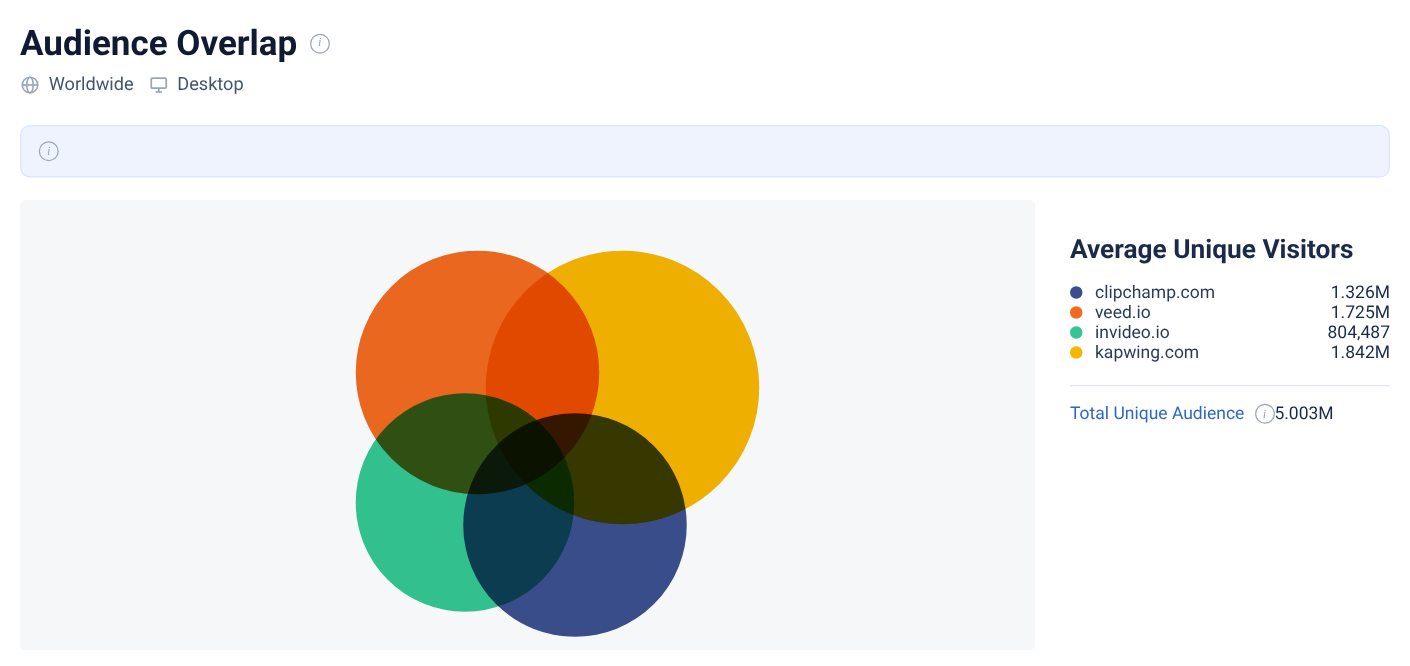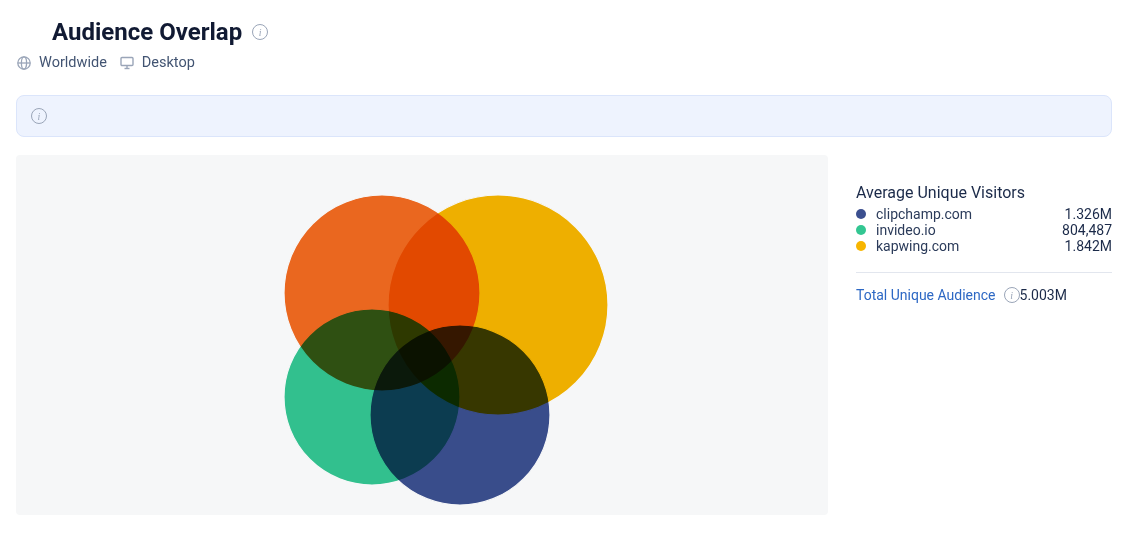"Audience Overlap" .title { font-size: 24px -> 28px; margin-left: 36px -> none }
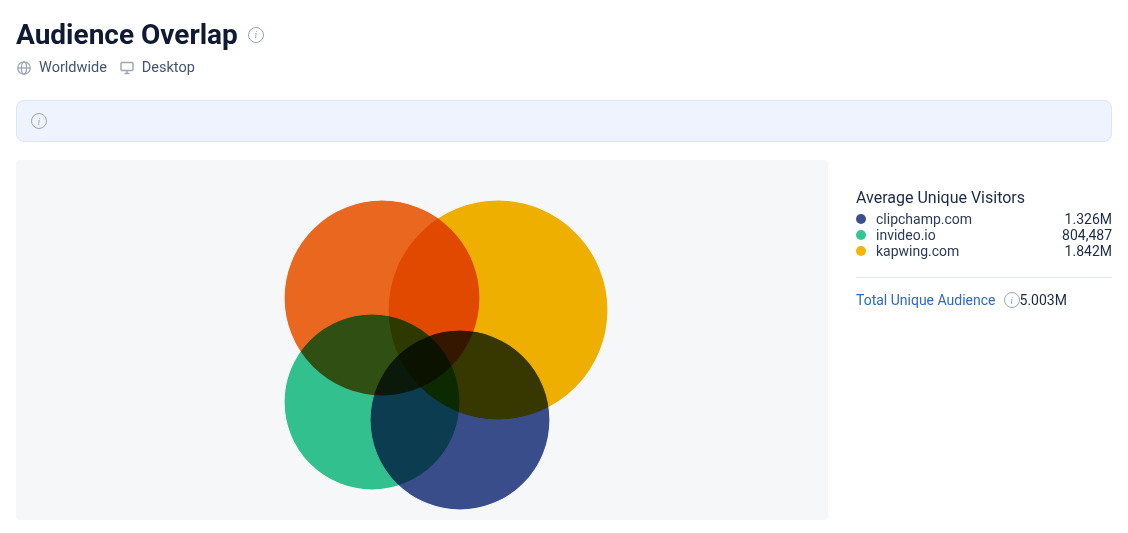"Average Unique Visitors" .legend-title { font-size: 16px -> 21px; font-weight: 400 -> 700; margin-bottom: 4px -> 14px }
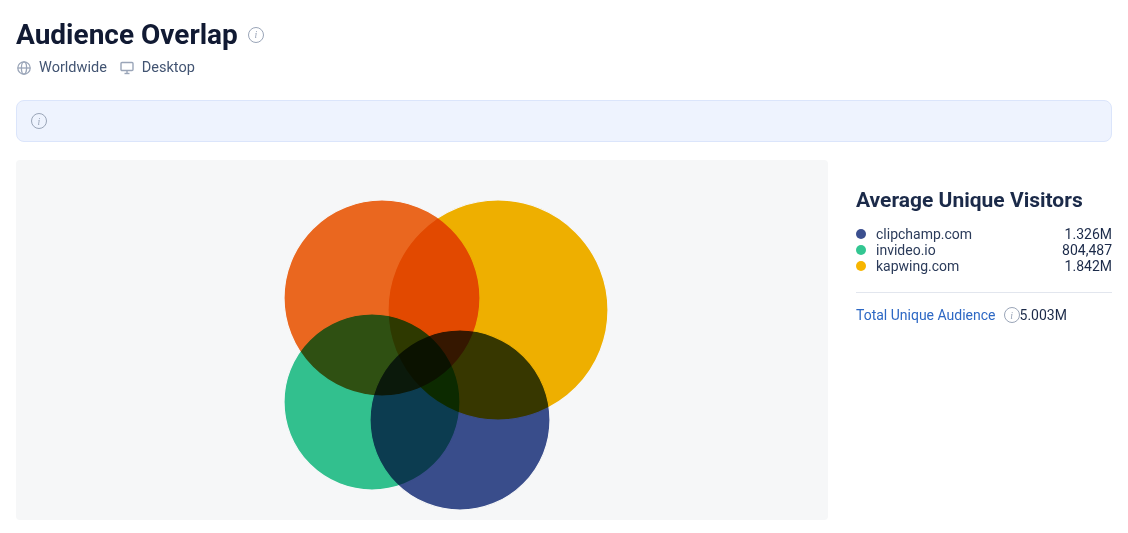"veed.io" div.legend-row { html: none -> <div> <span> <span></span> <span>veed.io</span> </span> <span>1.725M</span> </div> }
